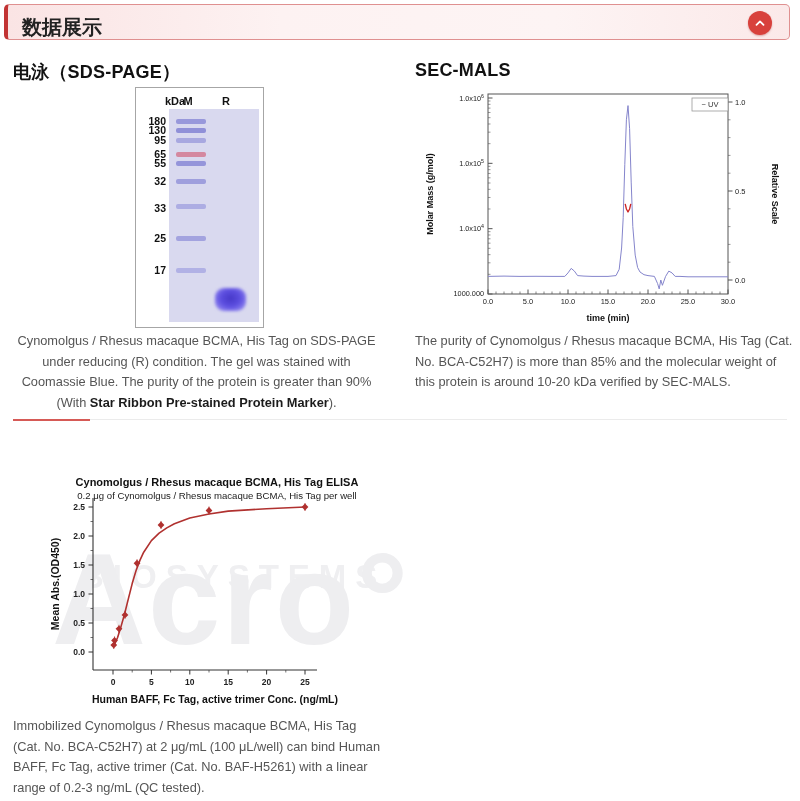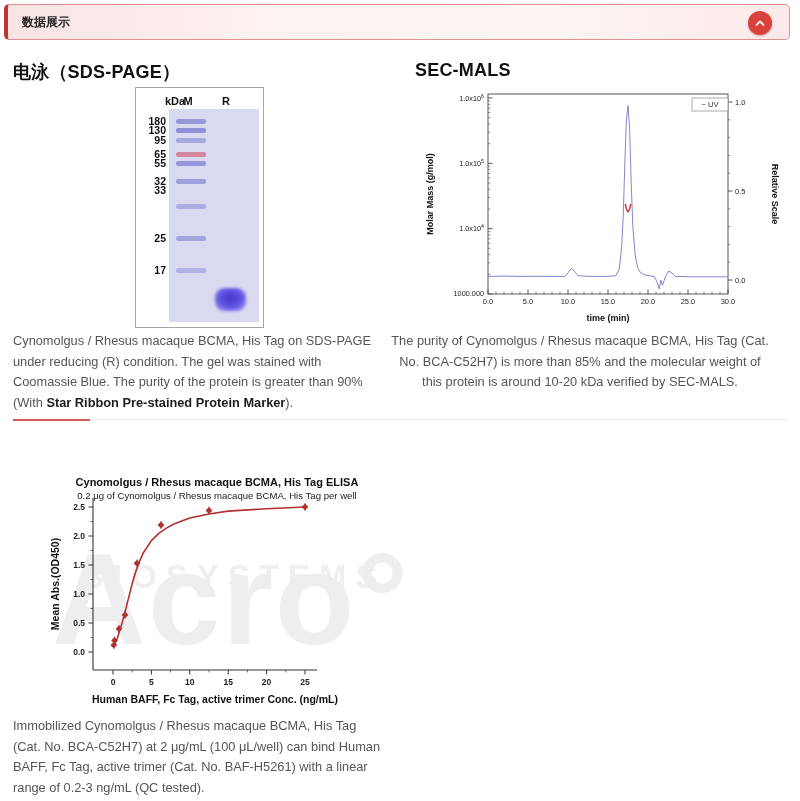"数据展示" .hdr-title { font-size: 12px -> 20px }
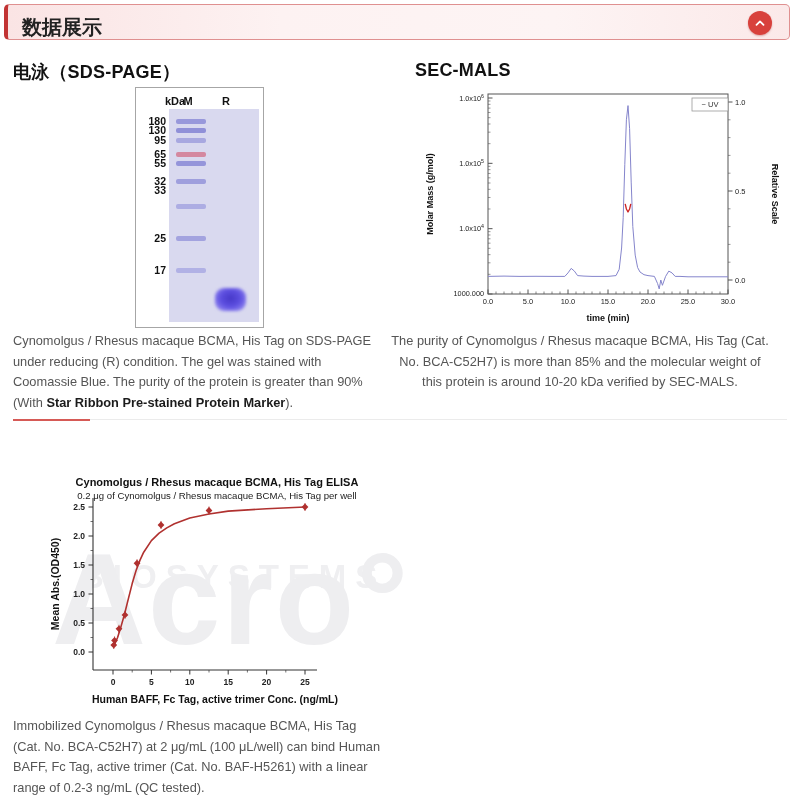"33" span.gel-label { top: 97px -> 115px }
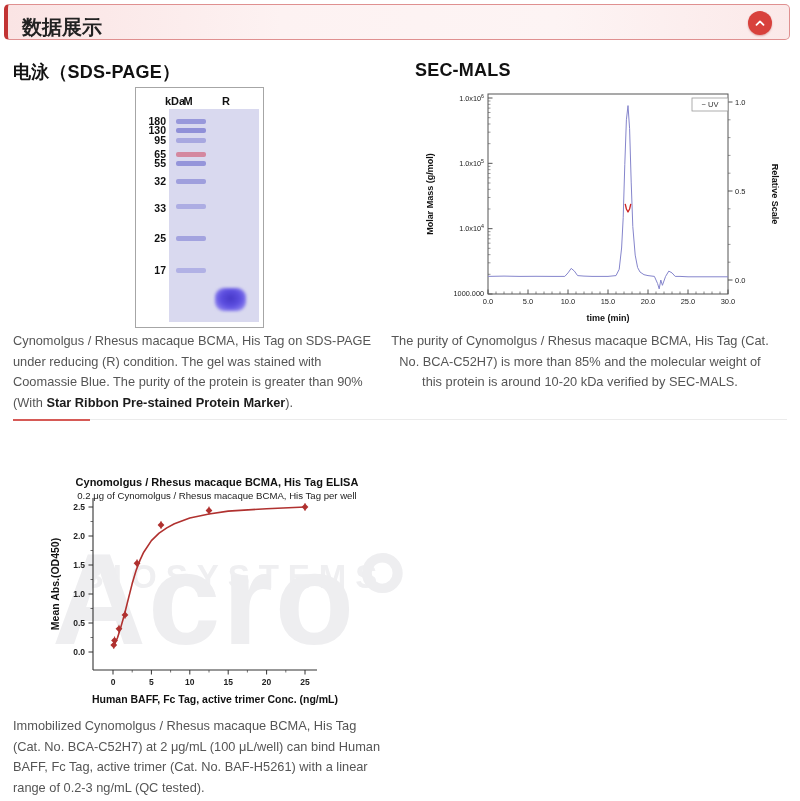"Cynomolgus / Rhesus macaque BCMA, His Tag on" #cap-left { text-align: none -> center }
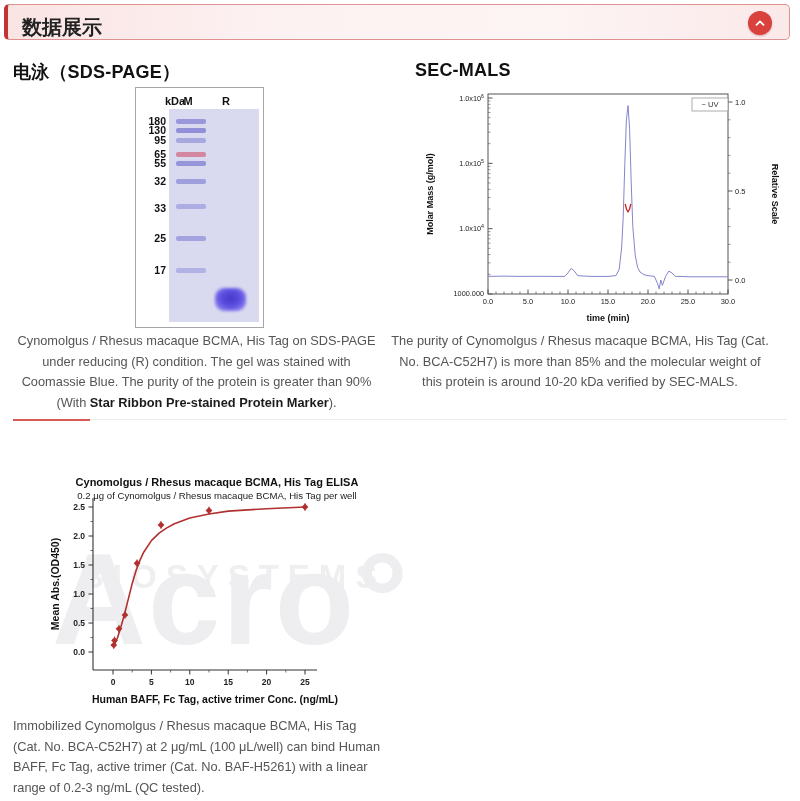"The purity of Cynomolgus /" #cap-right { left: 391px -> 415px; text-align: center -> none }
